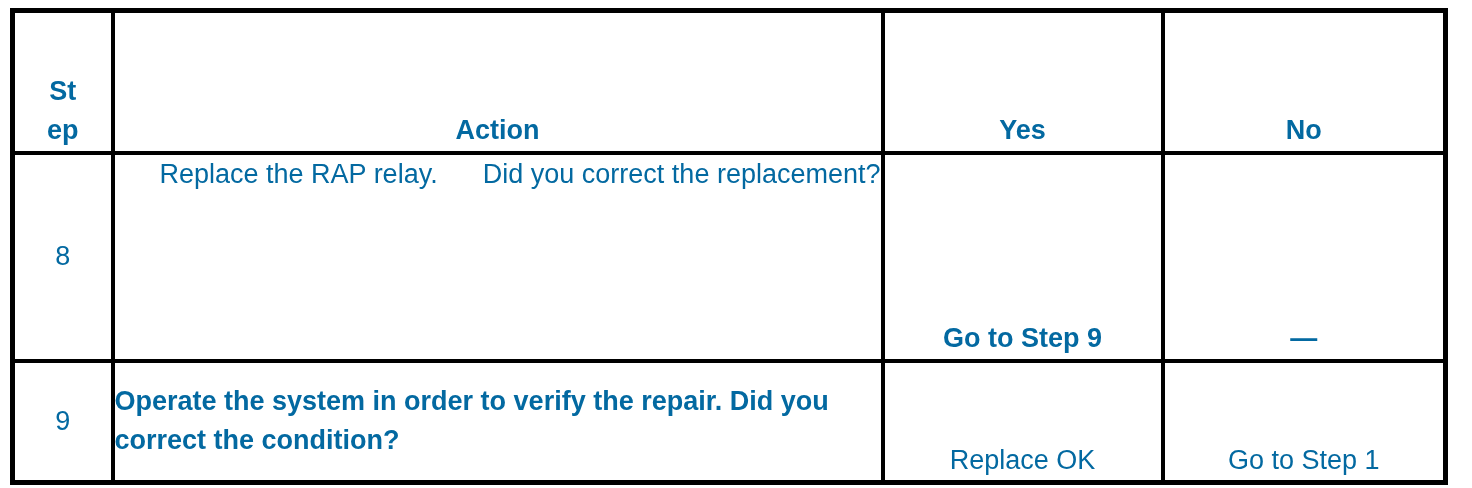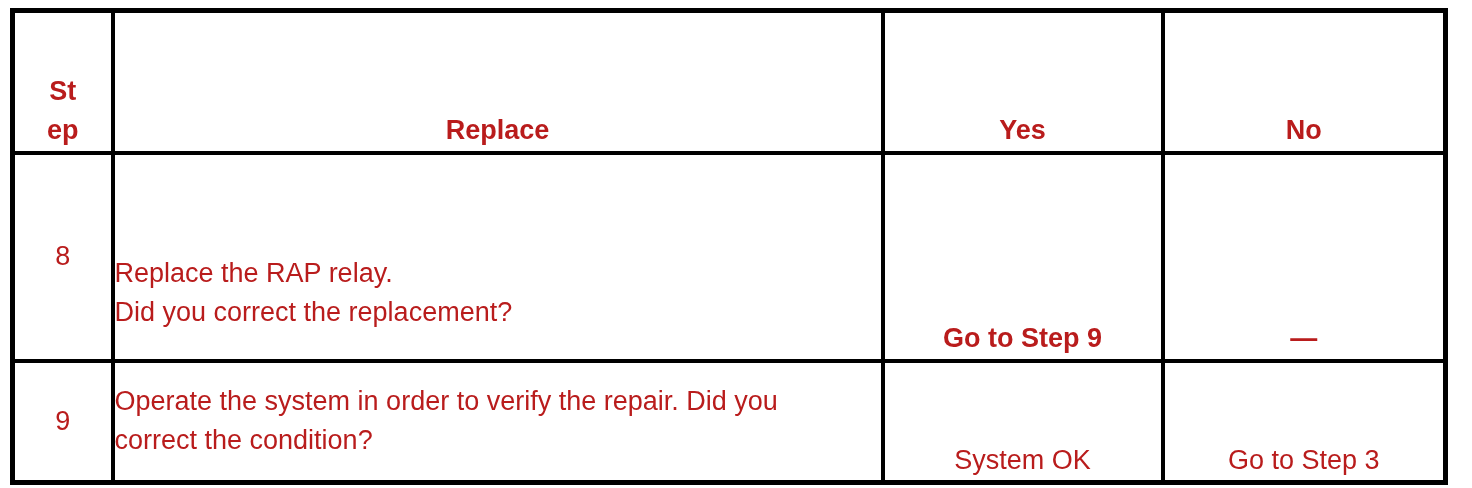"St" table.diag th, table.diag td { color: #b91c1c -> #0369a1 }
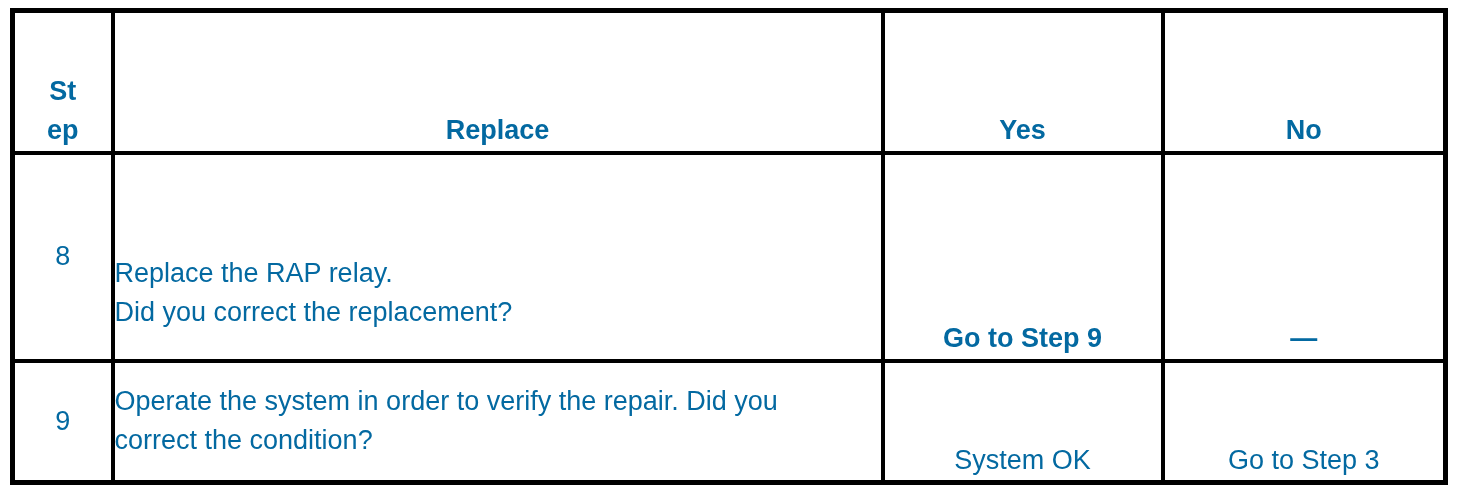"Replace" th.hdr { text: Replace -> Action }
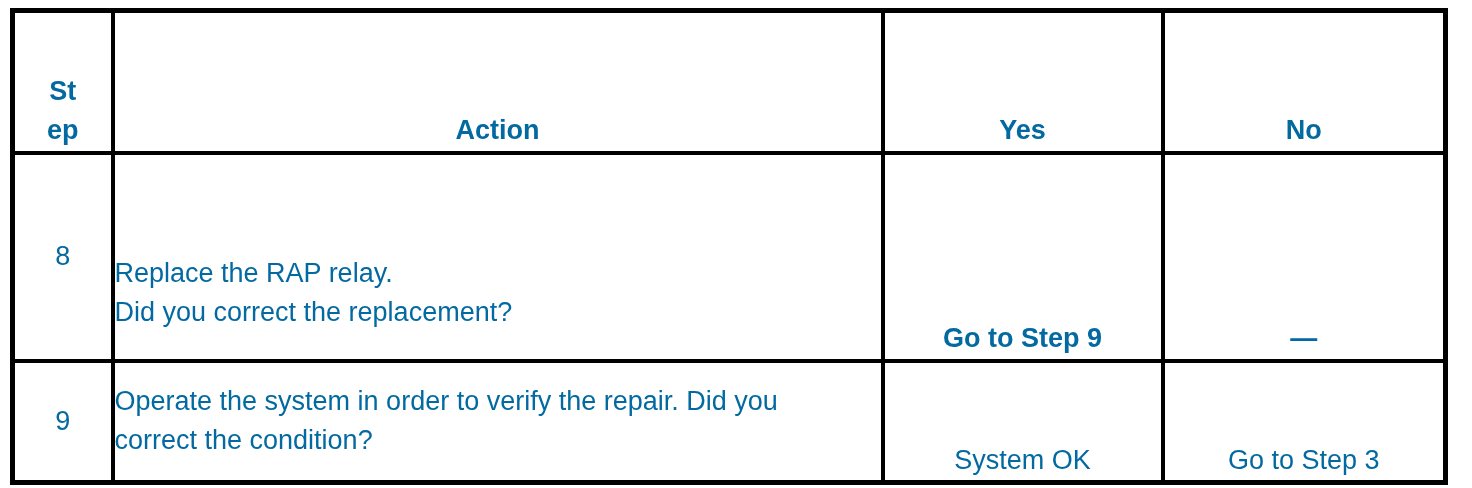"Replace the RAP relay." .split-stack { flex-direction: column -> row; justify-content: flex-end -> space-between; margin-left: none -> 45px }
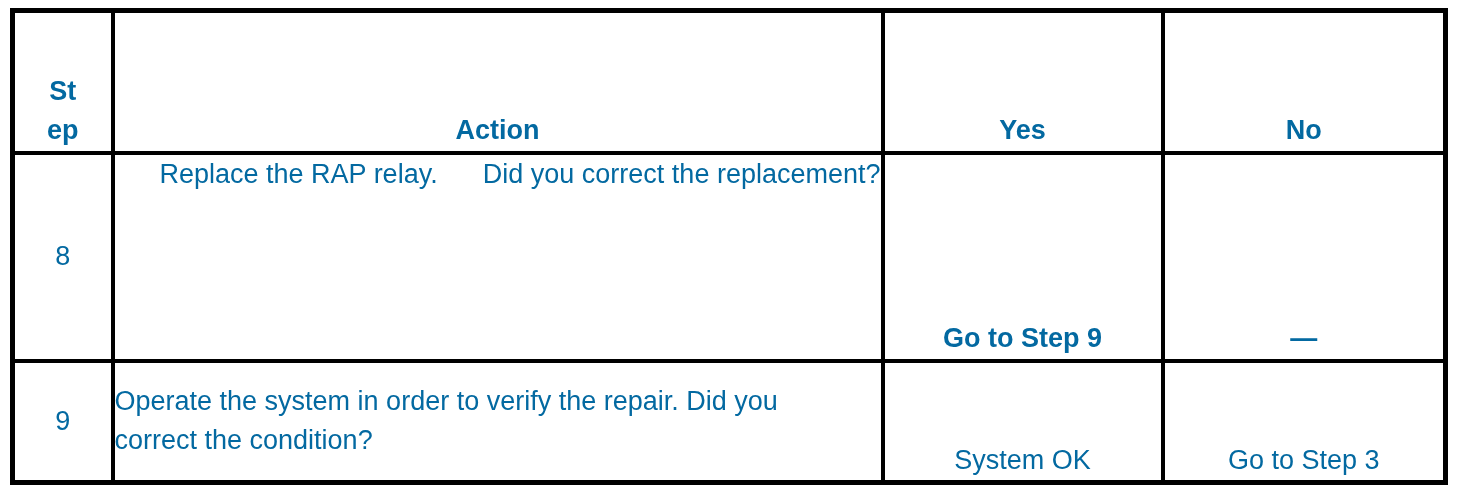"Operate the system in order" td.action-cell-wrap { font-weight: none -> bold }
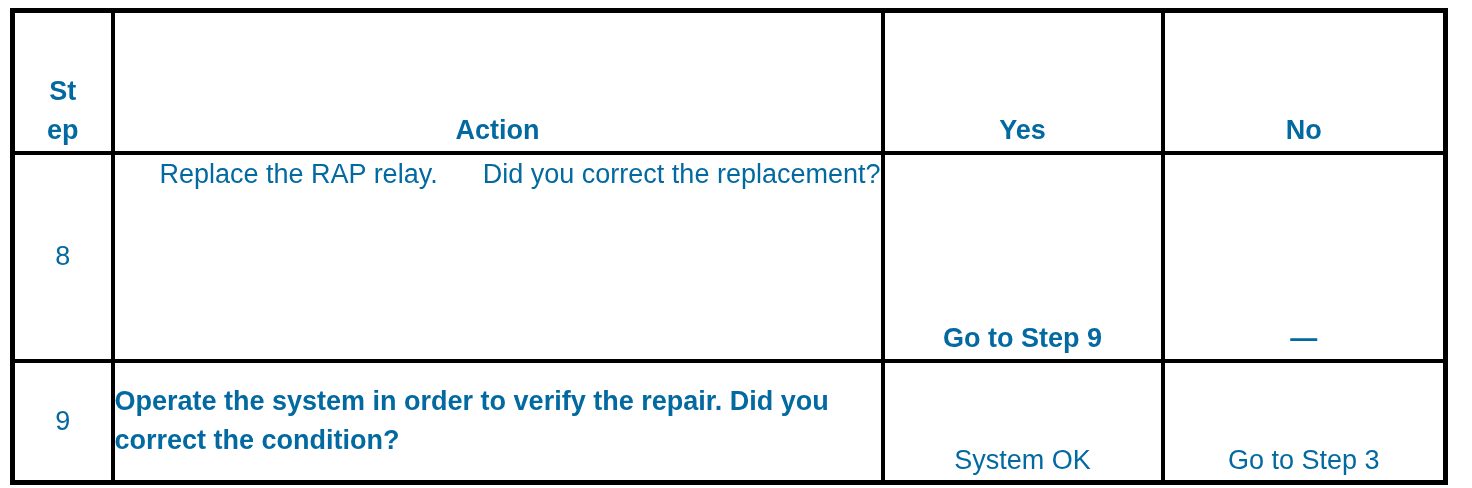"System OK" td.result-cell-9 { text: System -> Replace }
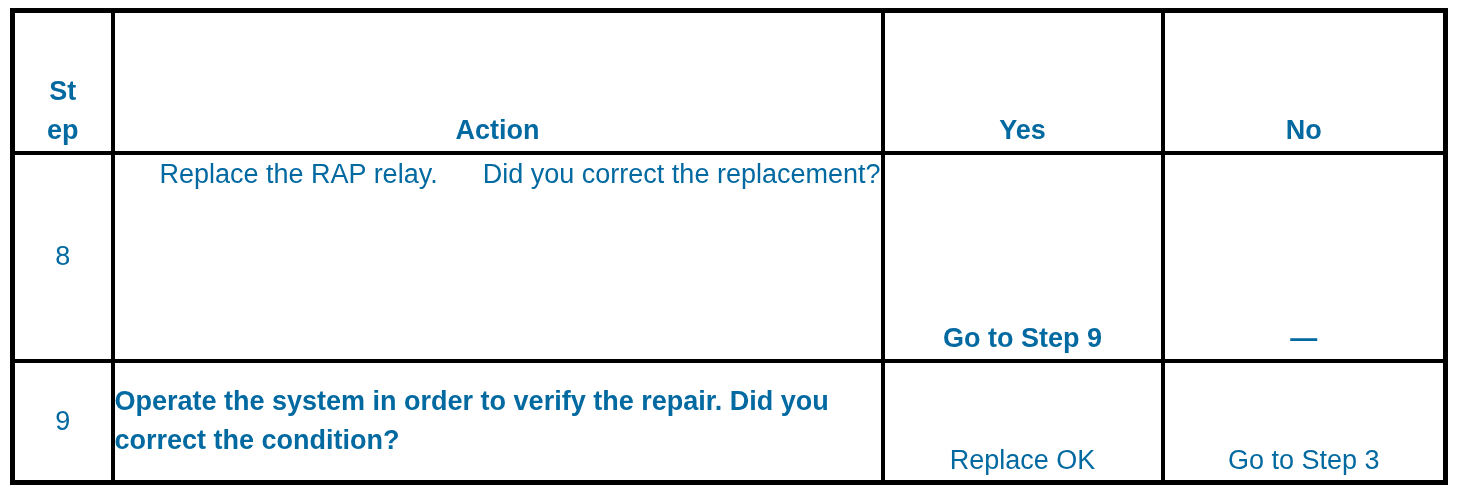"Go to Step 3" td.result-cell-9 { text: 3 -> 1 }
